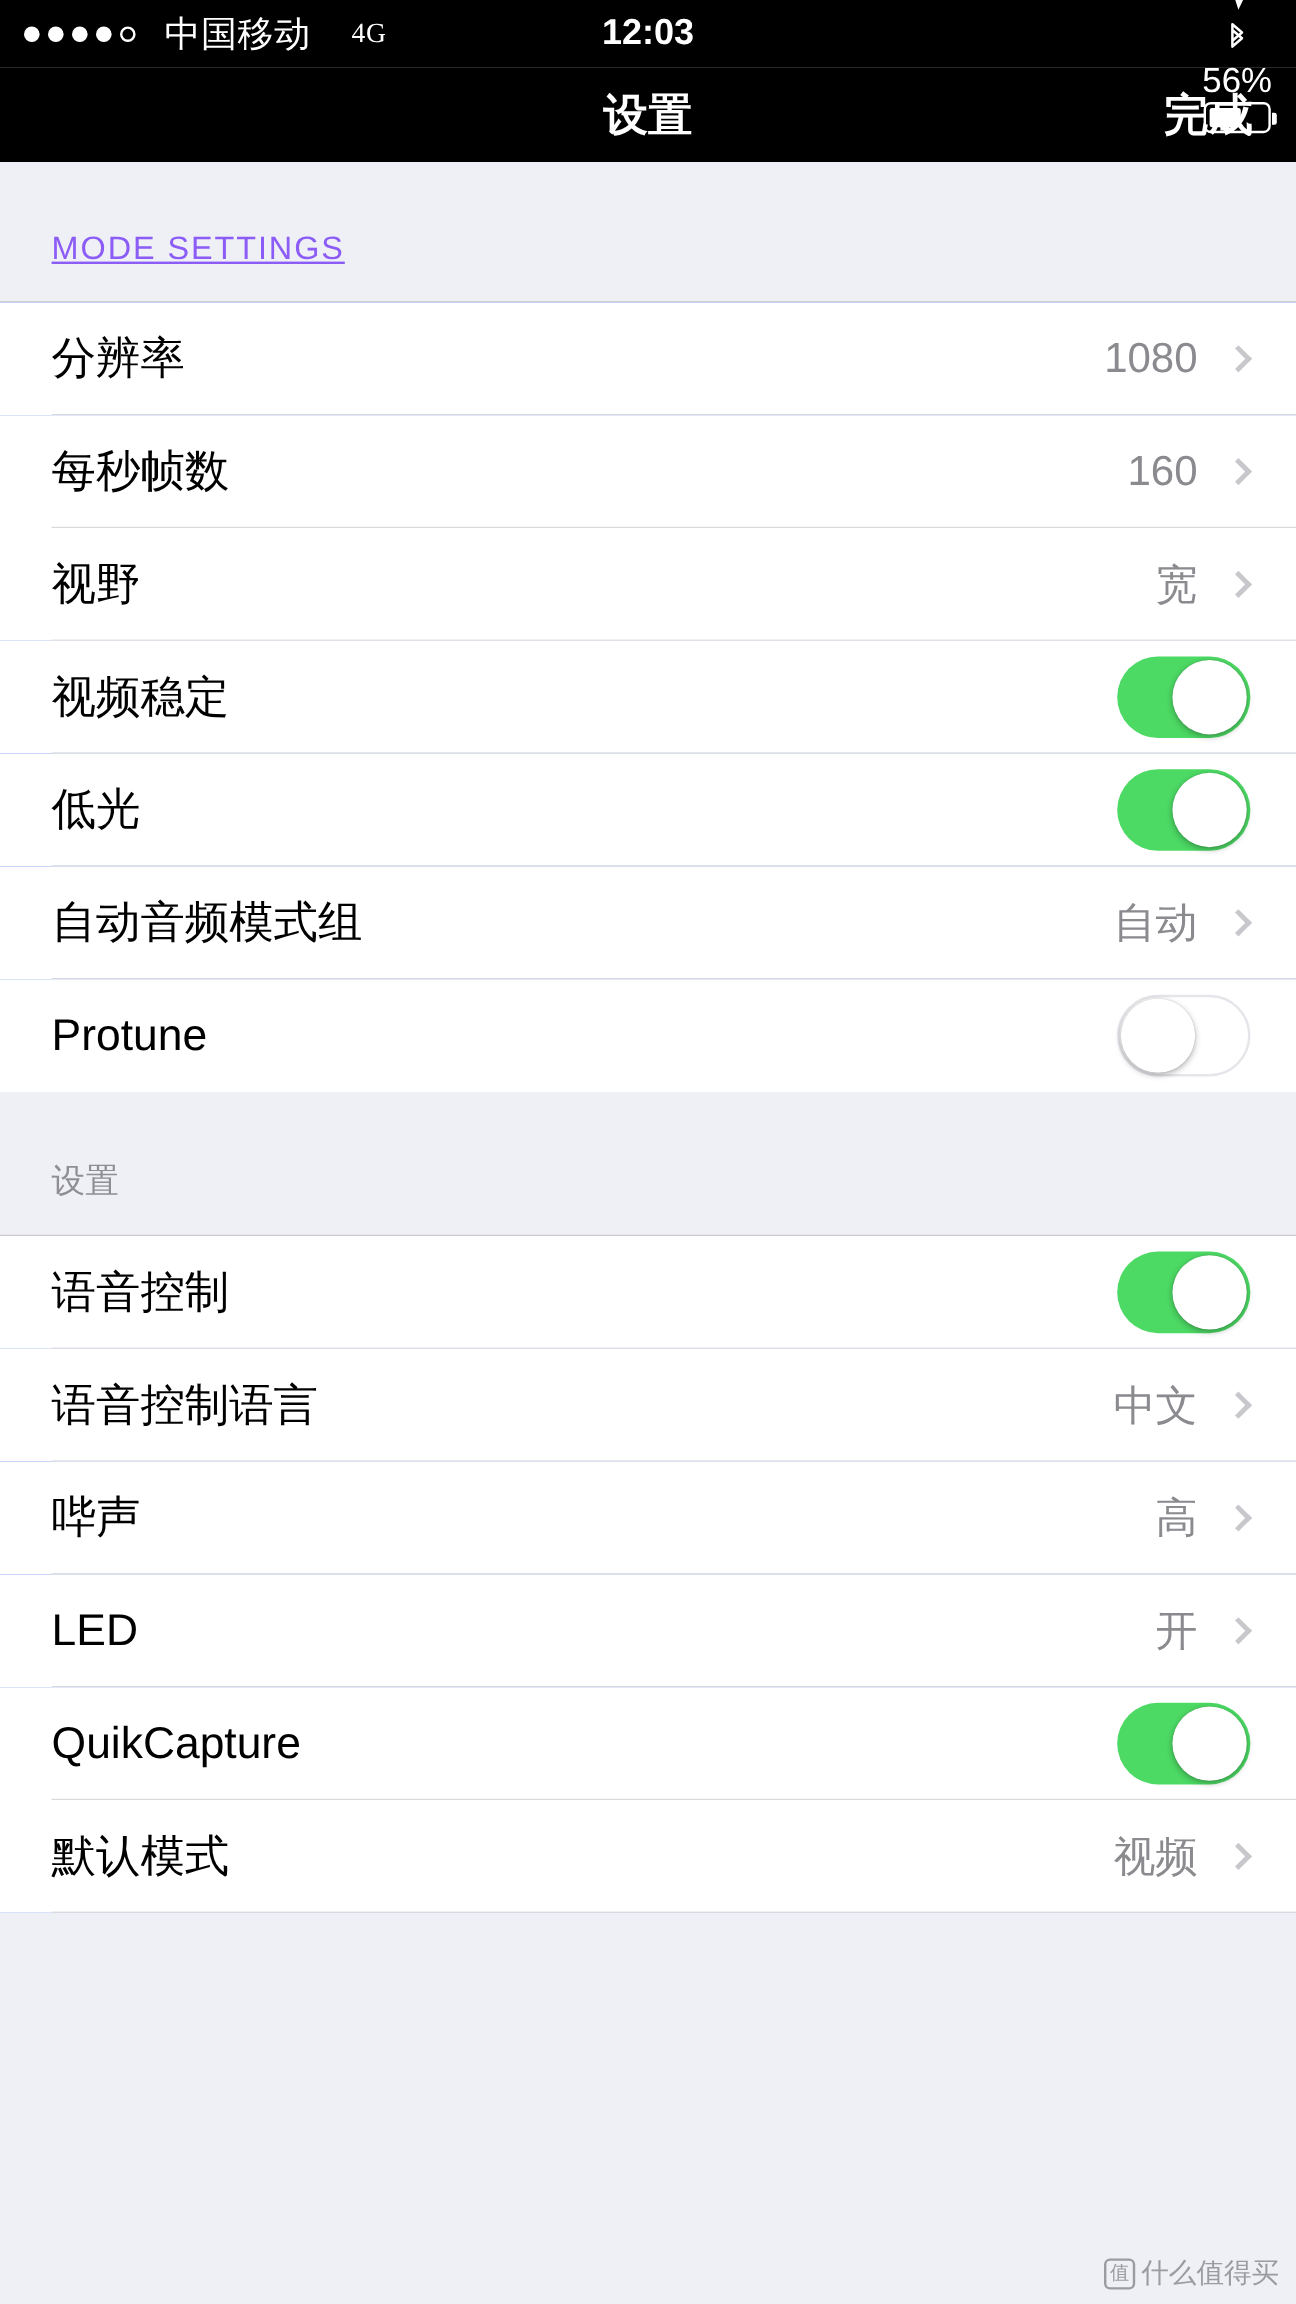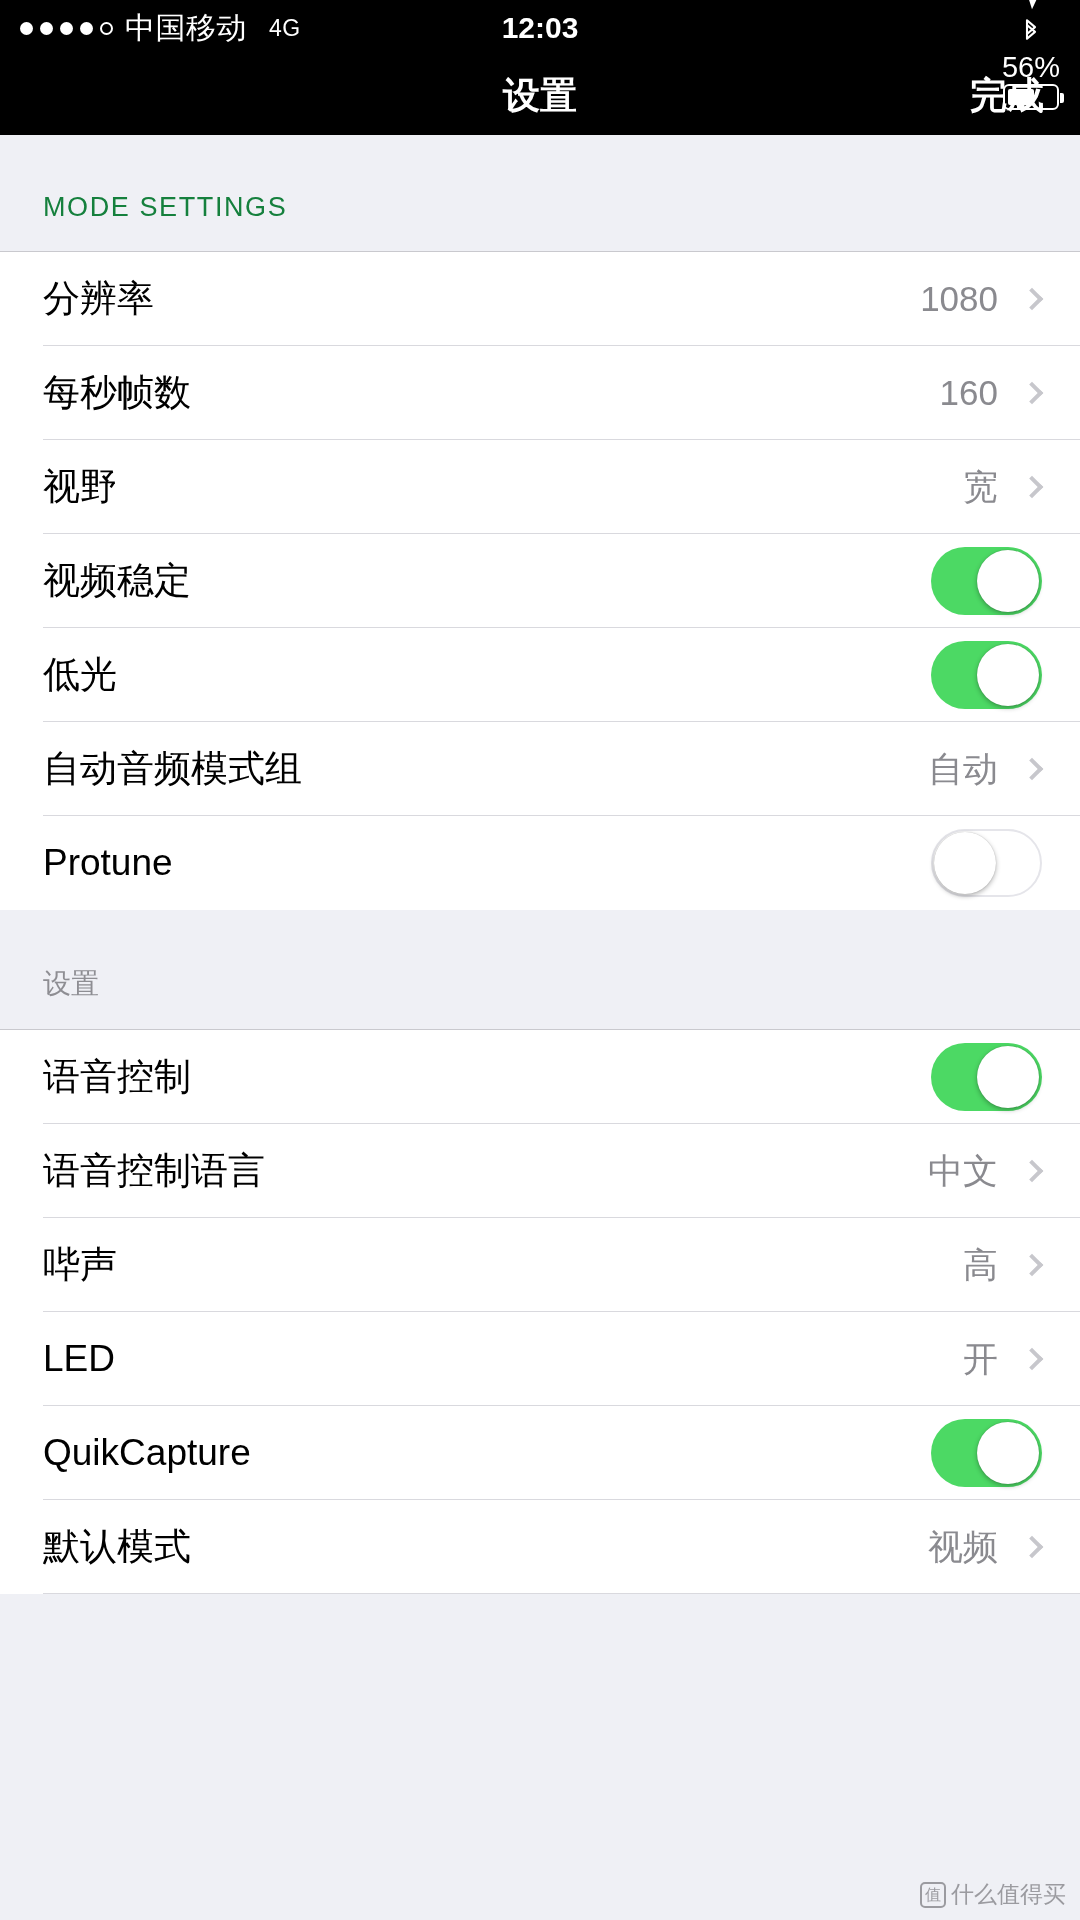"中国移动" .sb-left { font-family: none -> Liberation Serif, serif; gap: 0 -> 12px }
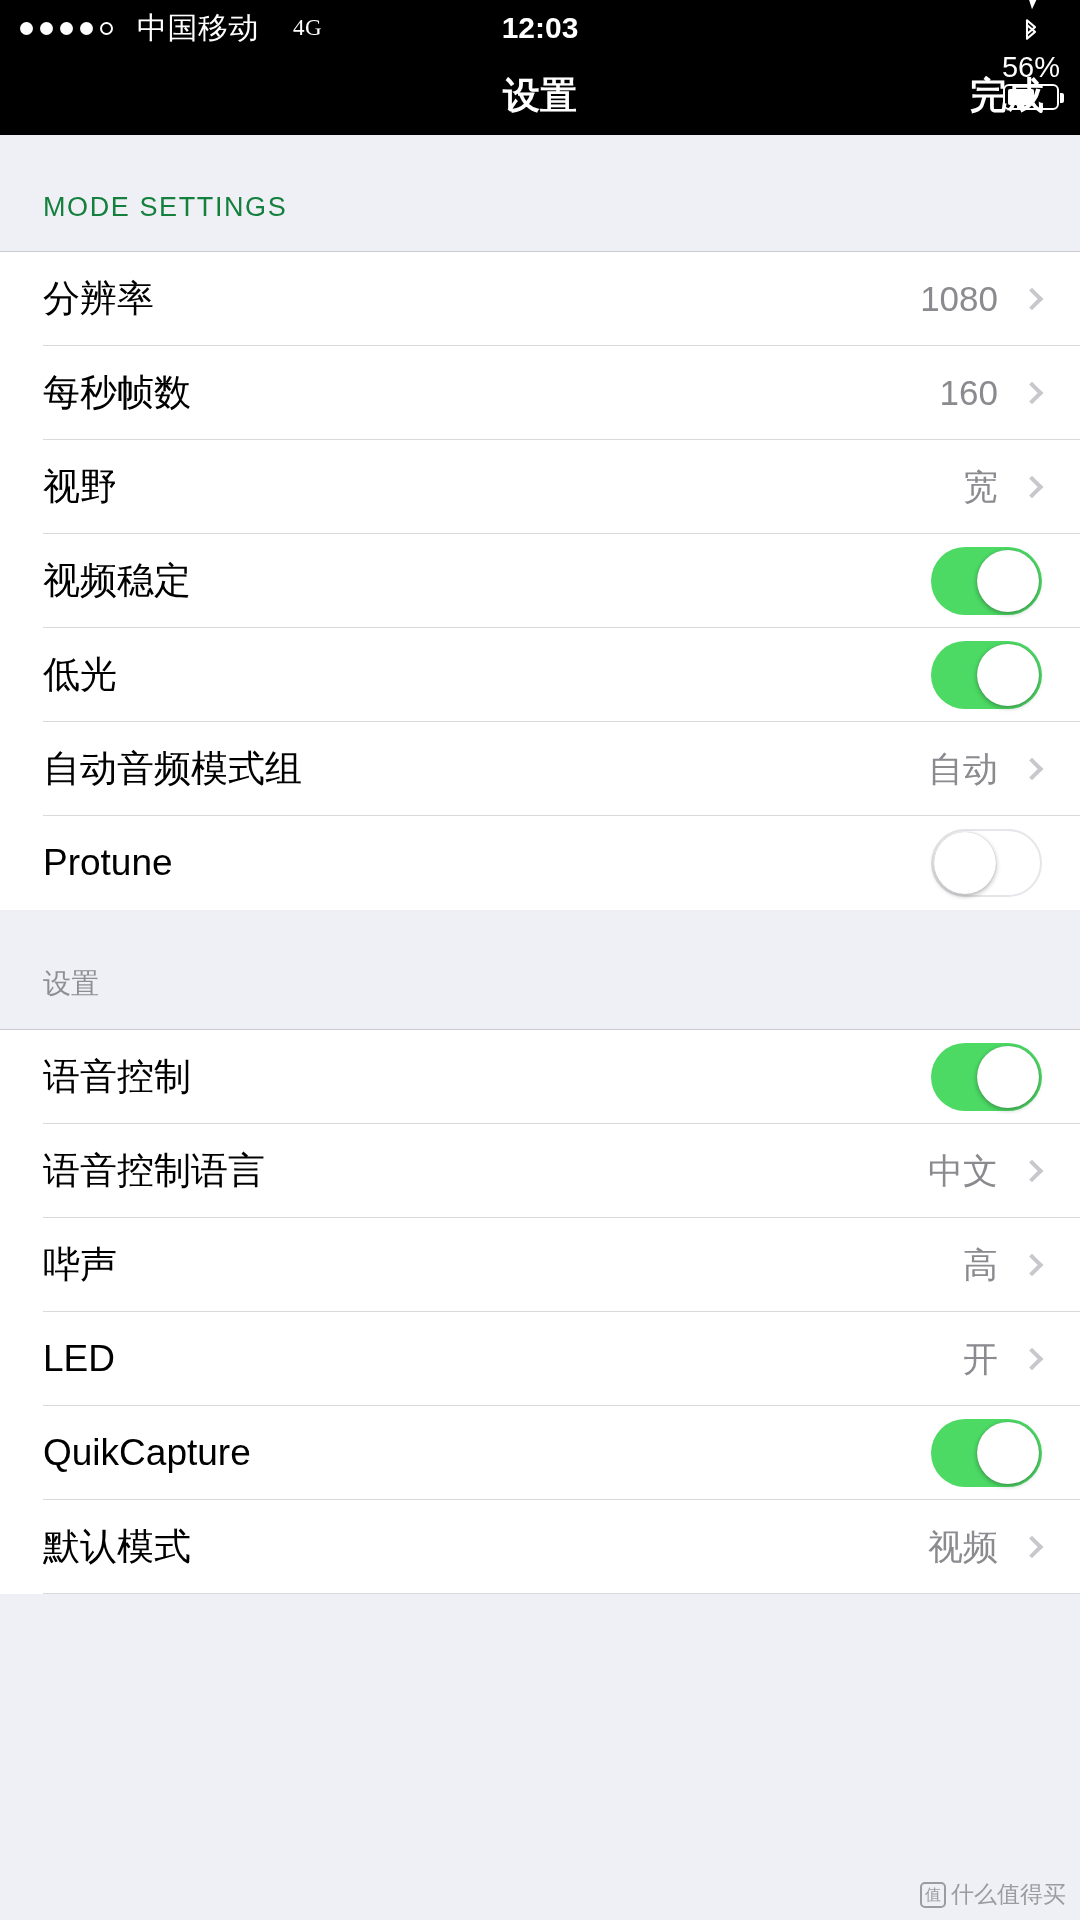"MODE SETTINGS" .sec-label-upper { color: #15803d -> #8b5cf6; text-decoration: none -> underline }
